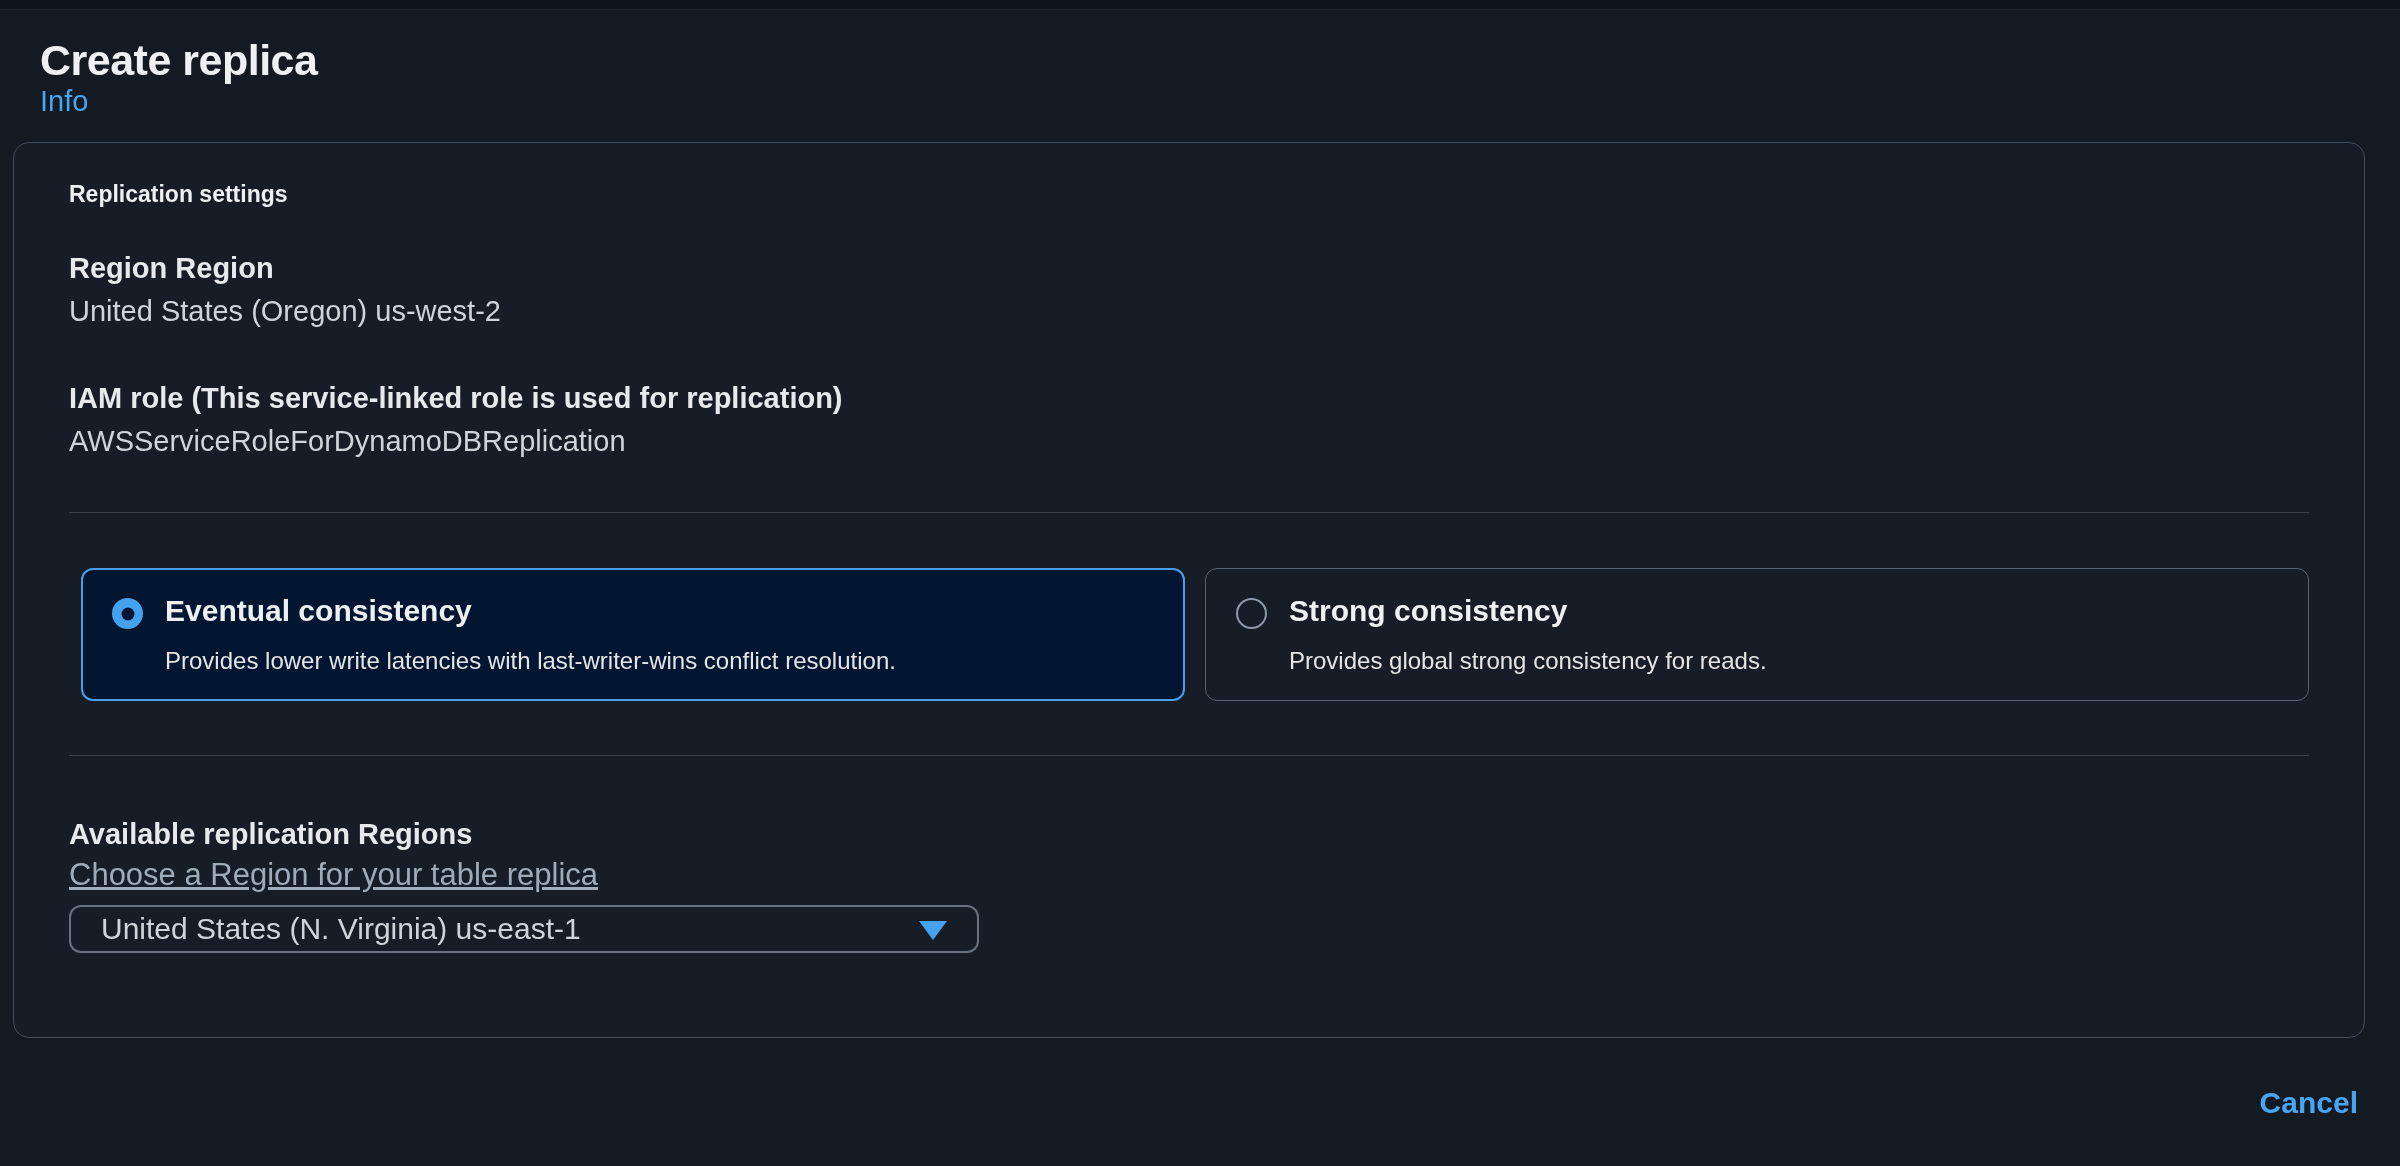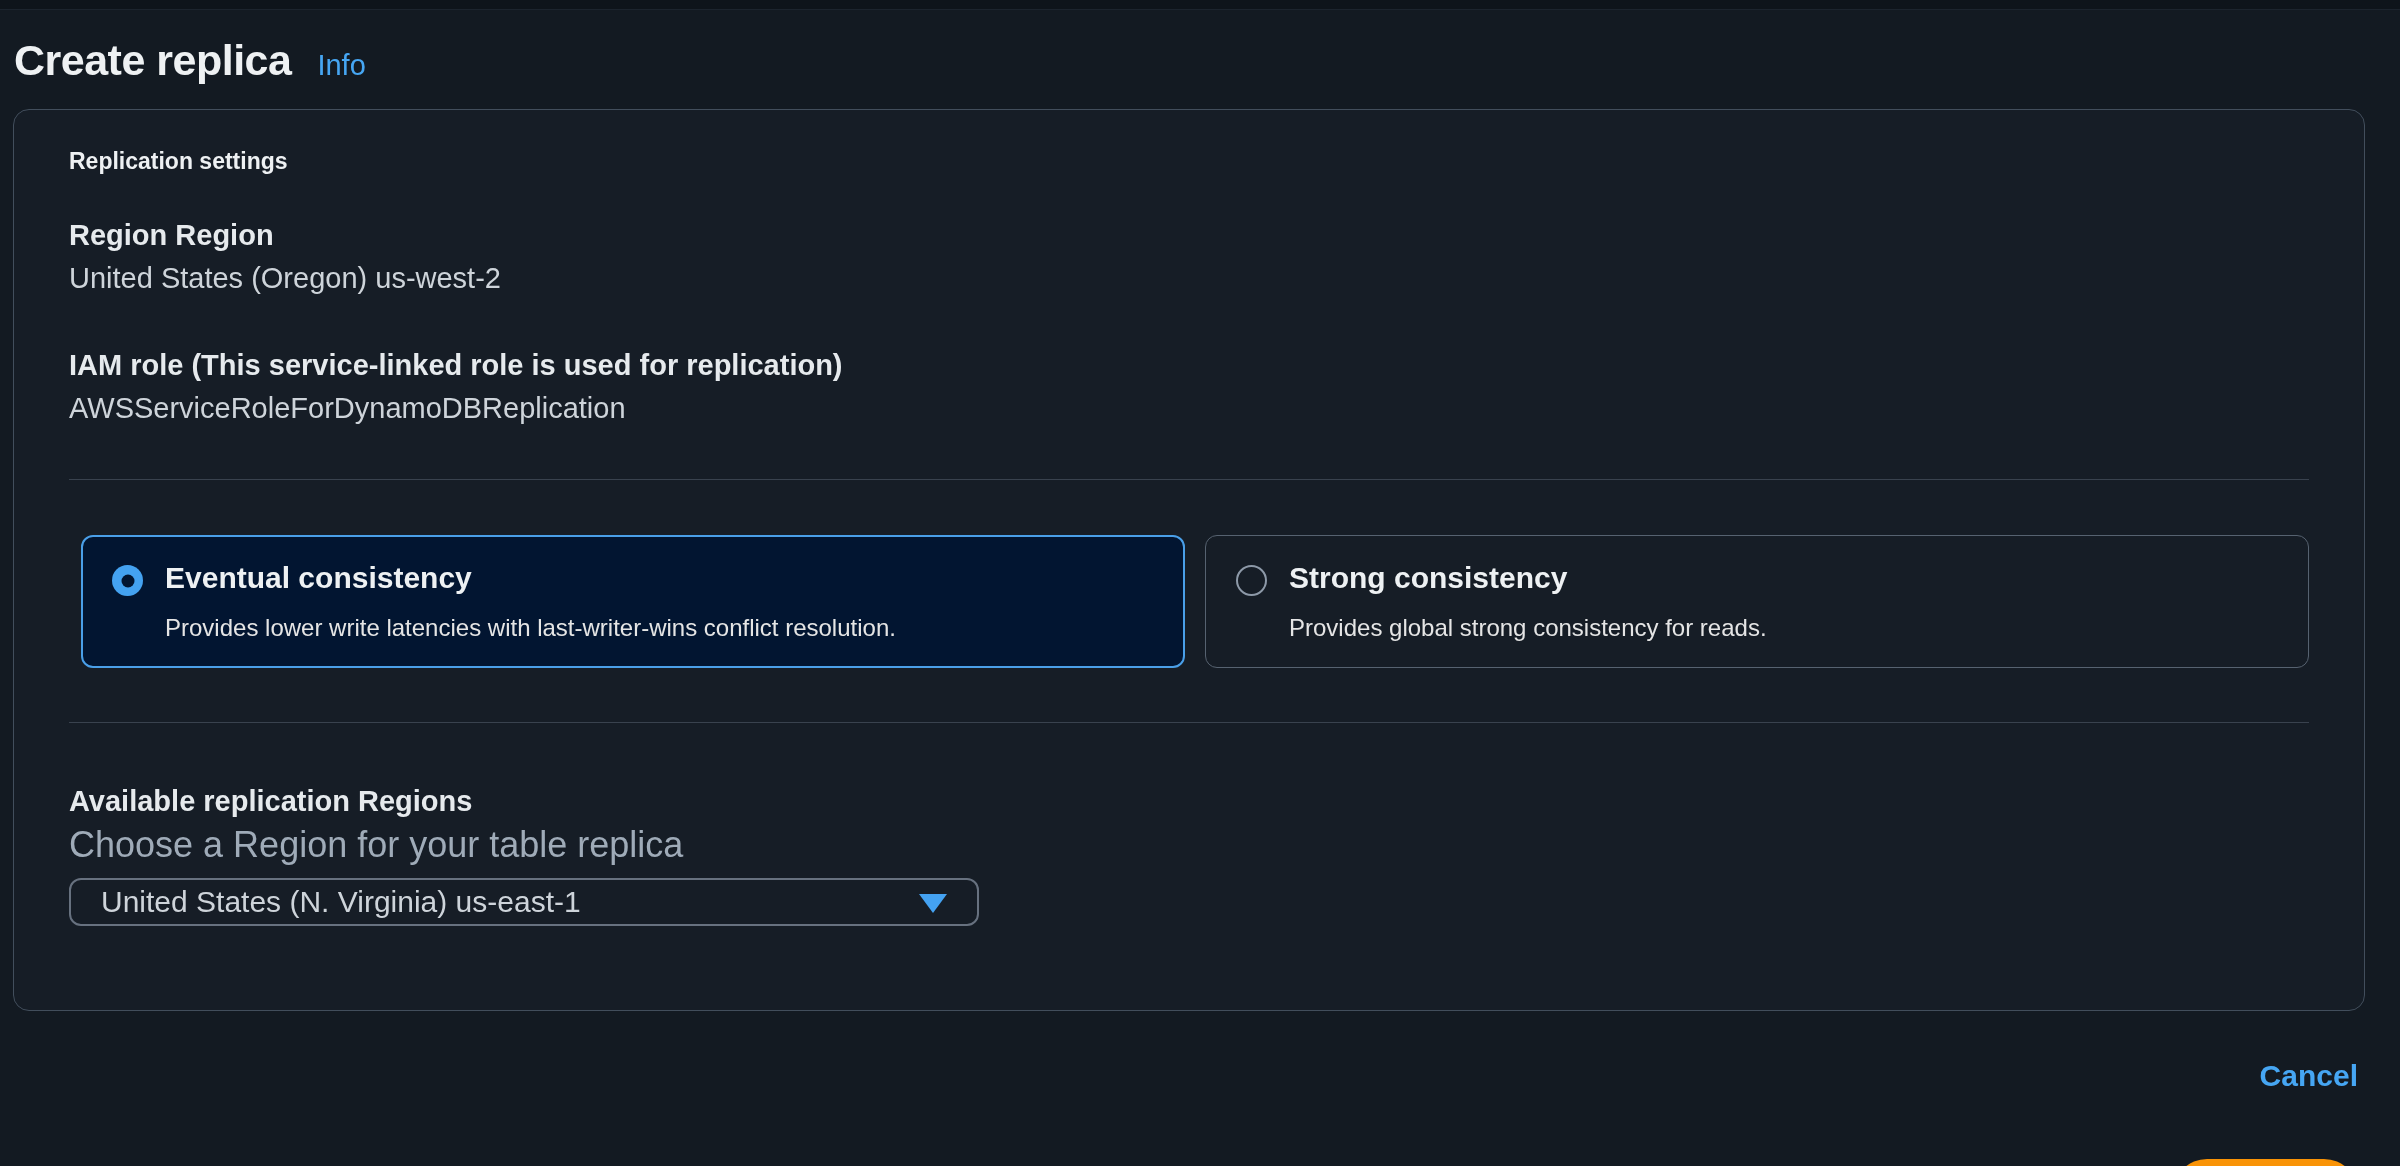"Create replica" .page-header { flex-direction: none -> column }
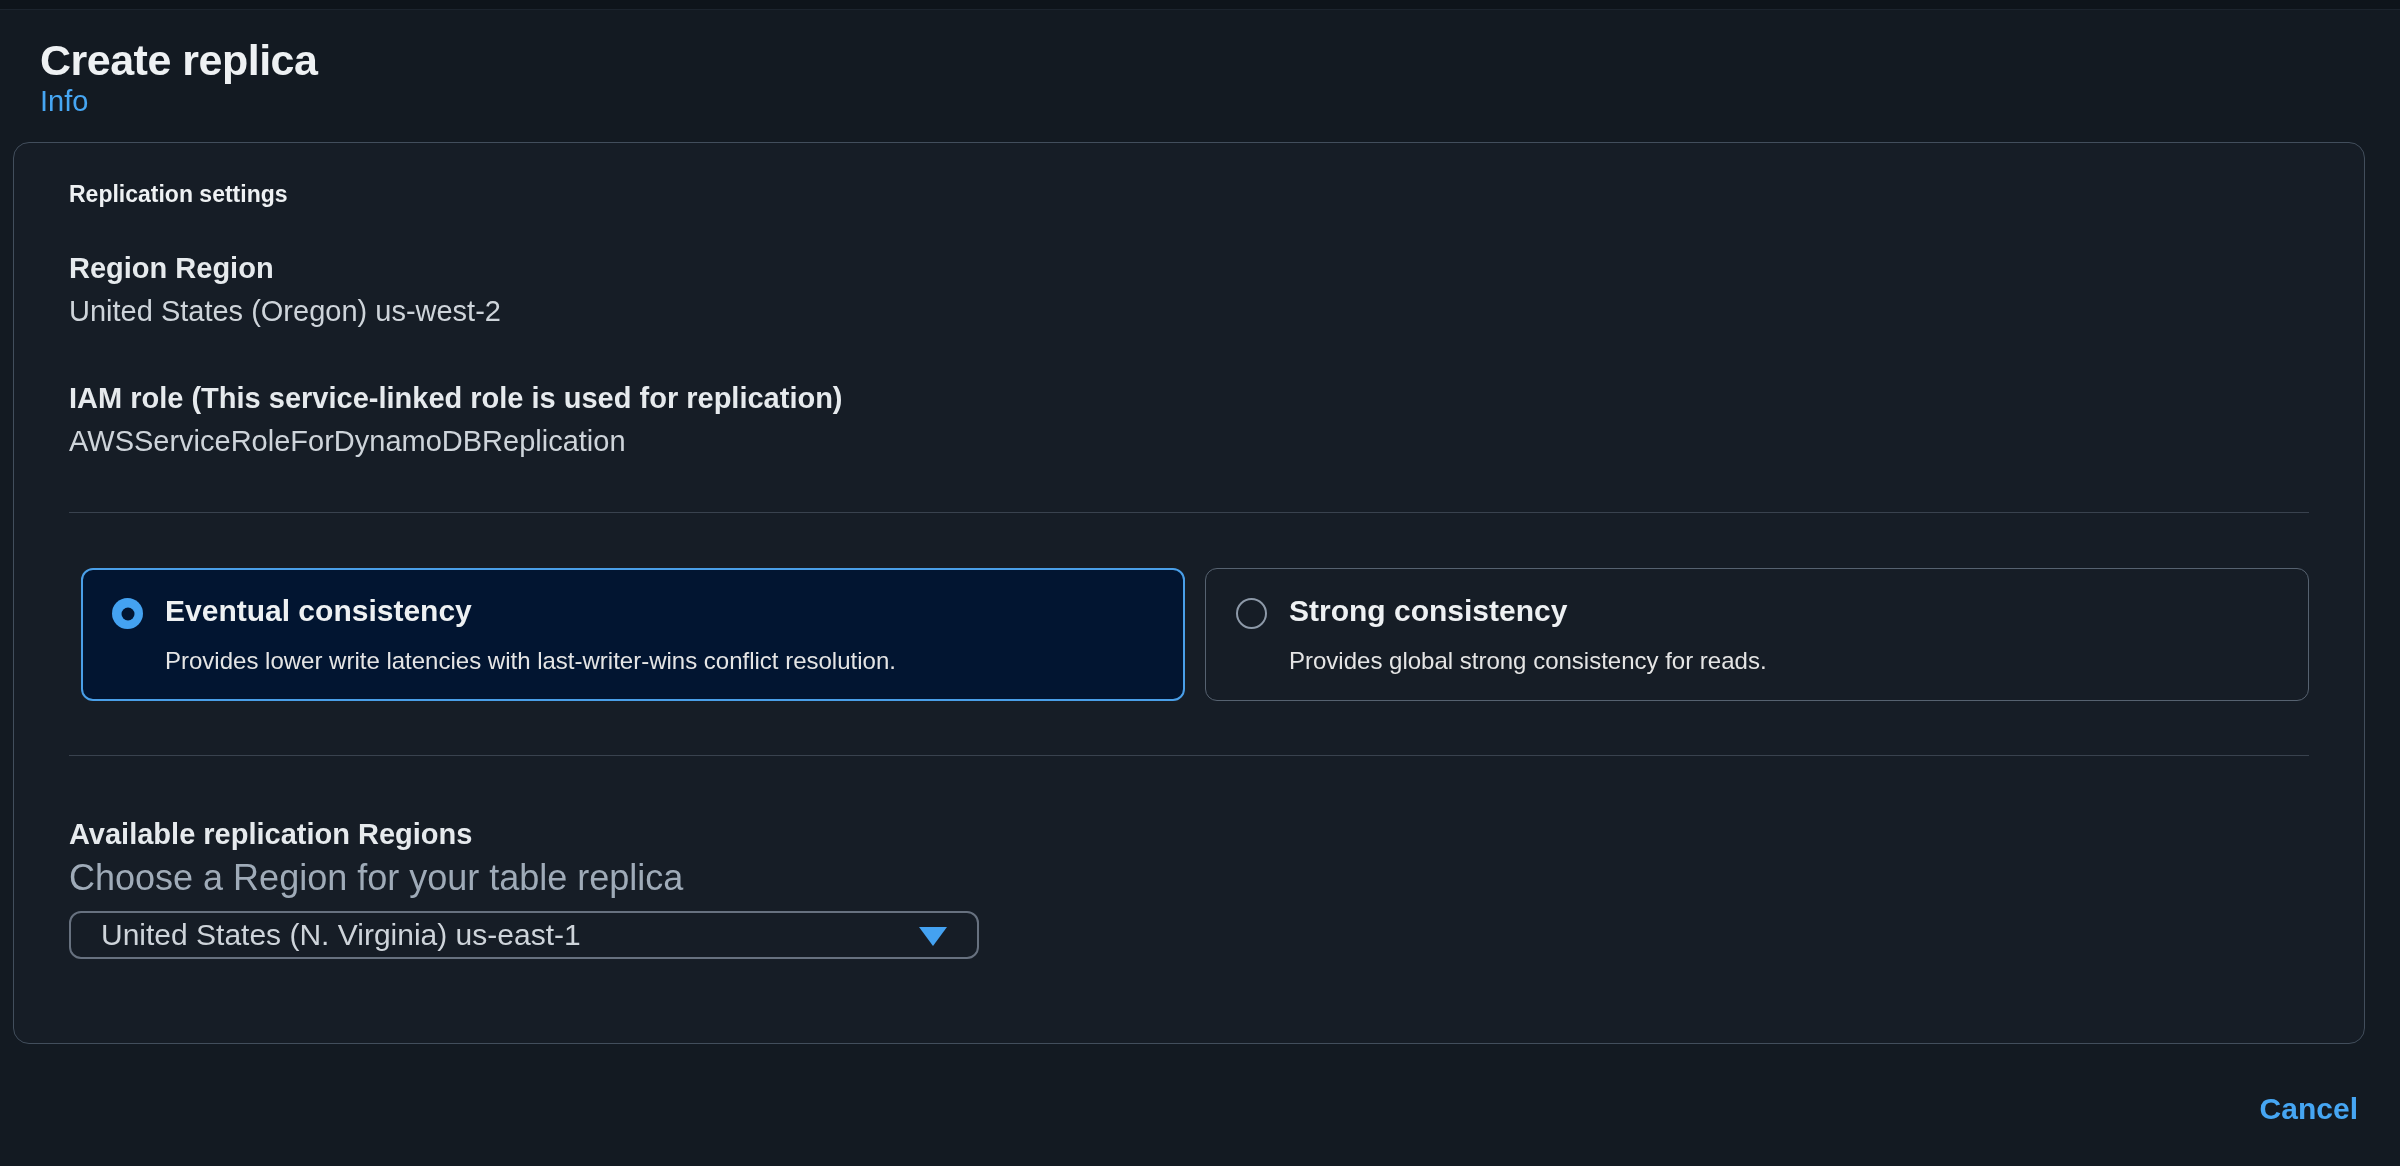"Choose a Region for your" .region-desc { font-size: 36px -> 31px; text-decoration: none -> underline }
